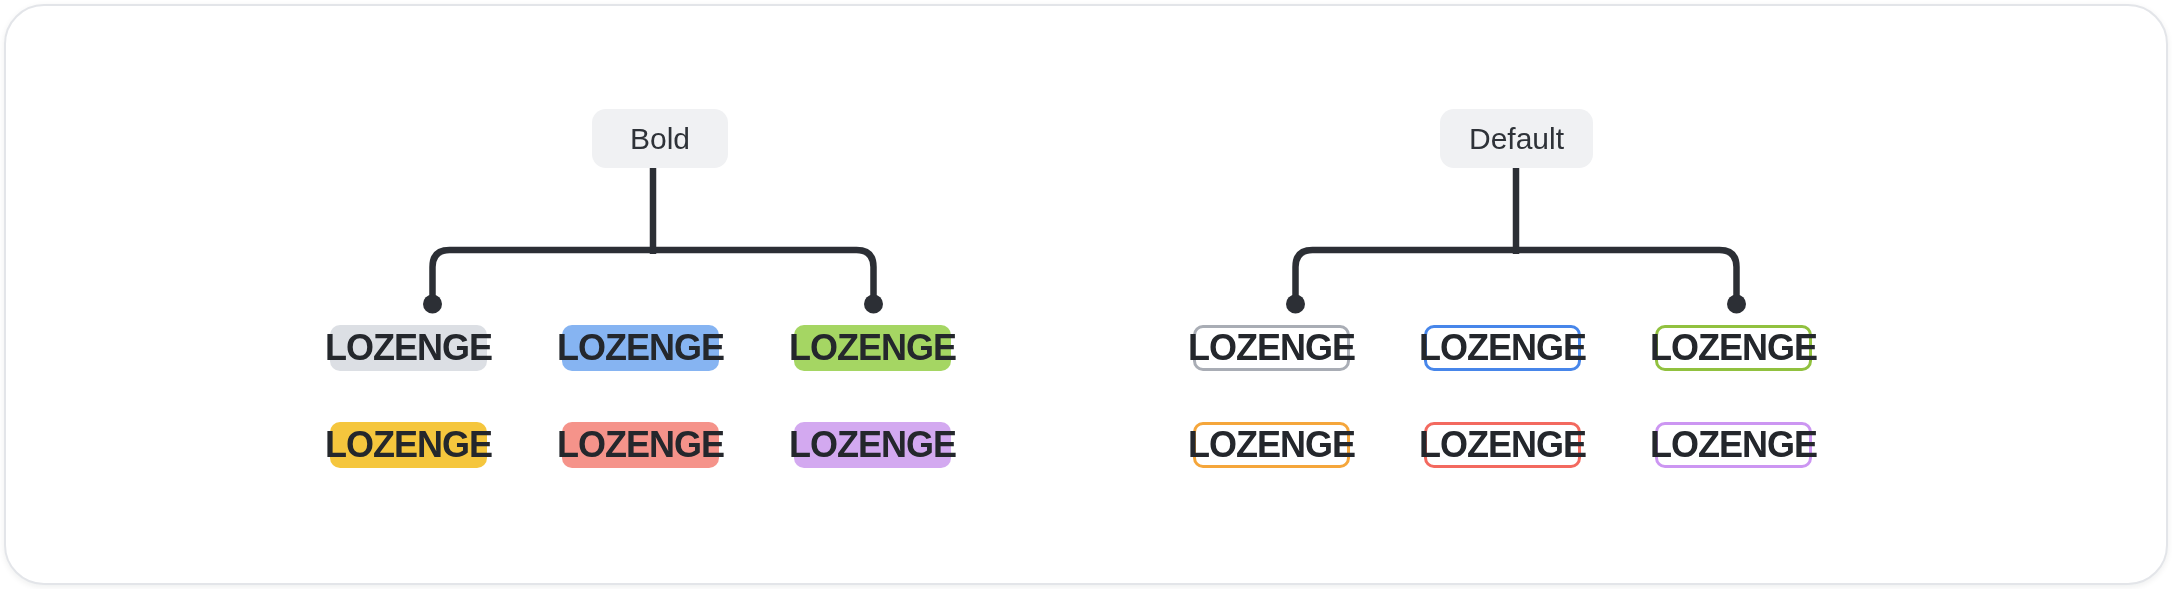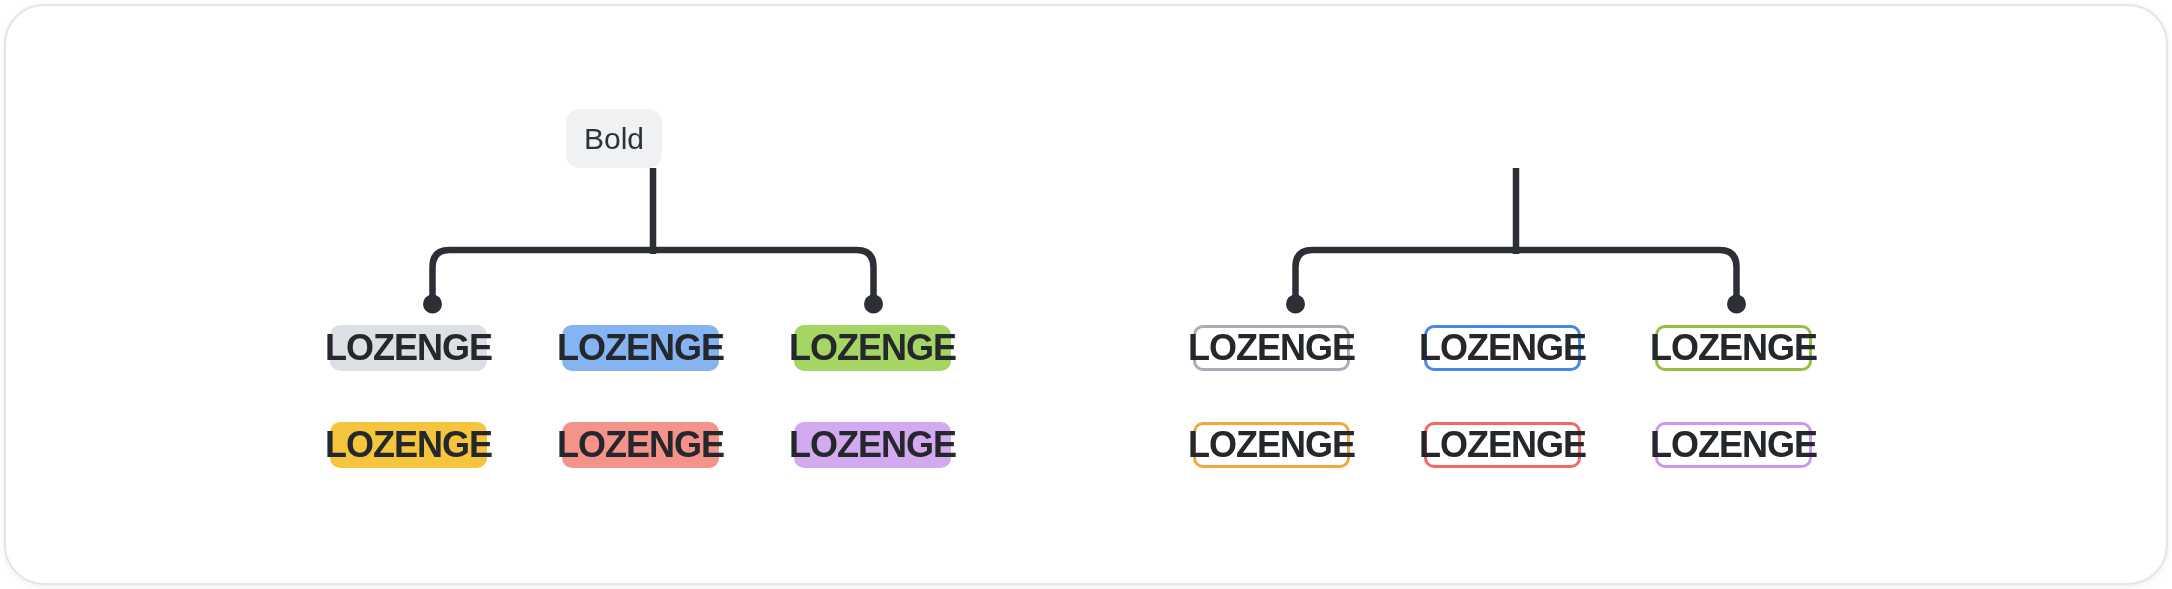"Bold" .label-bold { left: 566px -> 592px; width: 96px -> 136px }
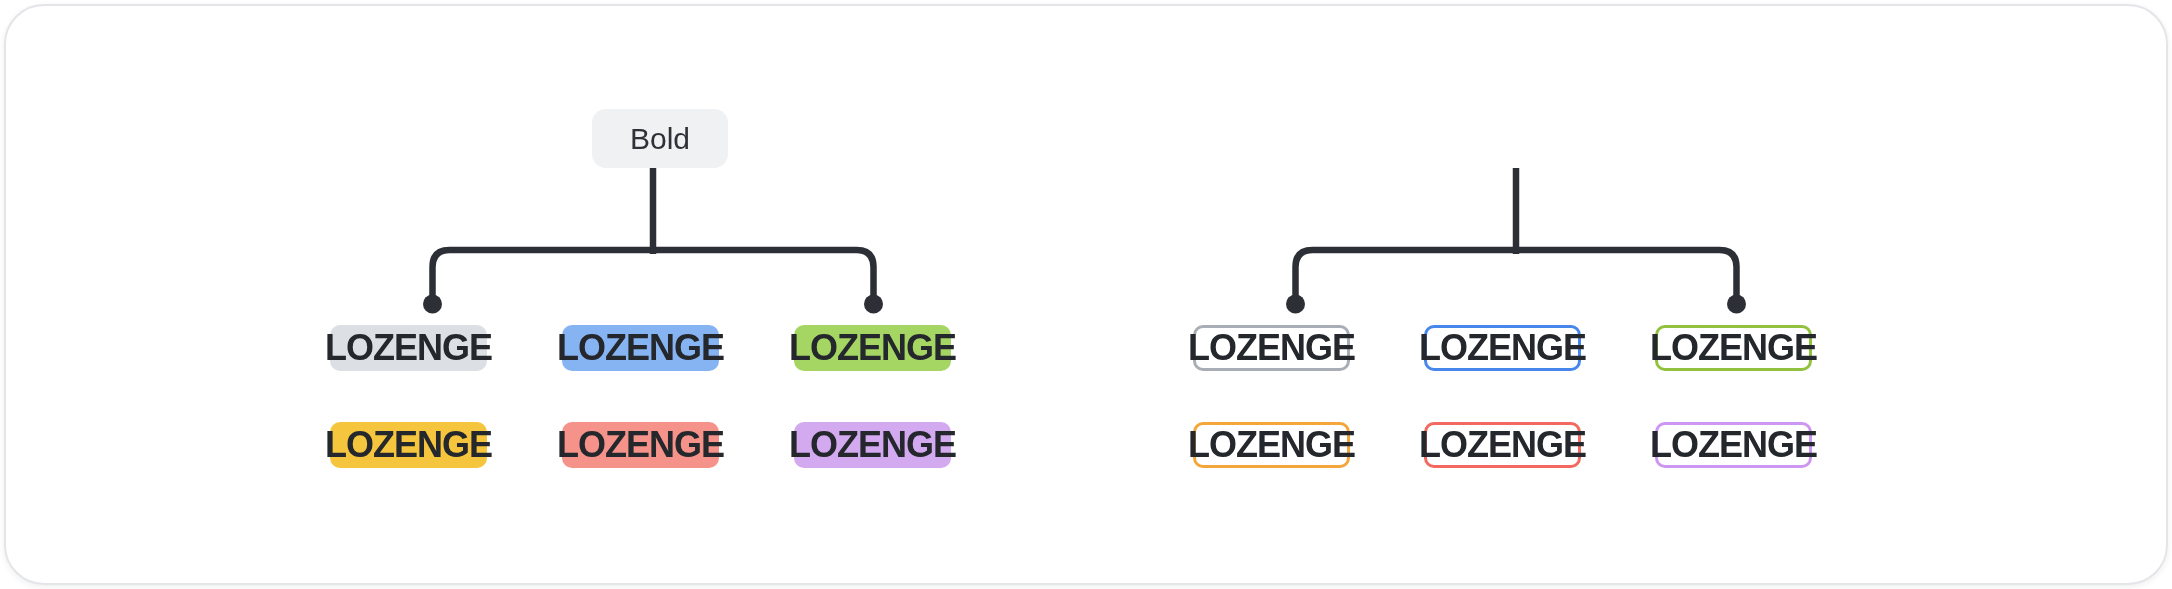"Default" div.group-label { html: none -> <div>Default</div> }
